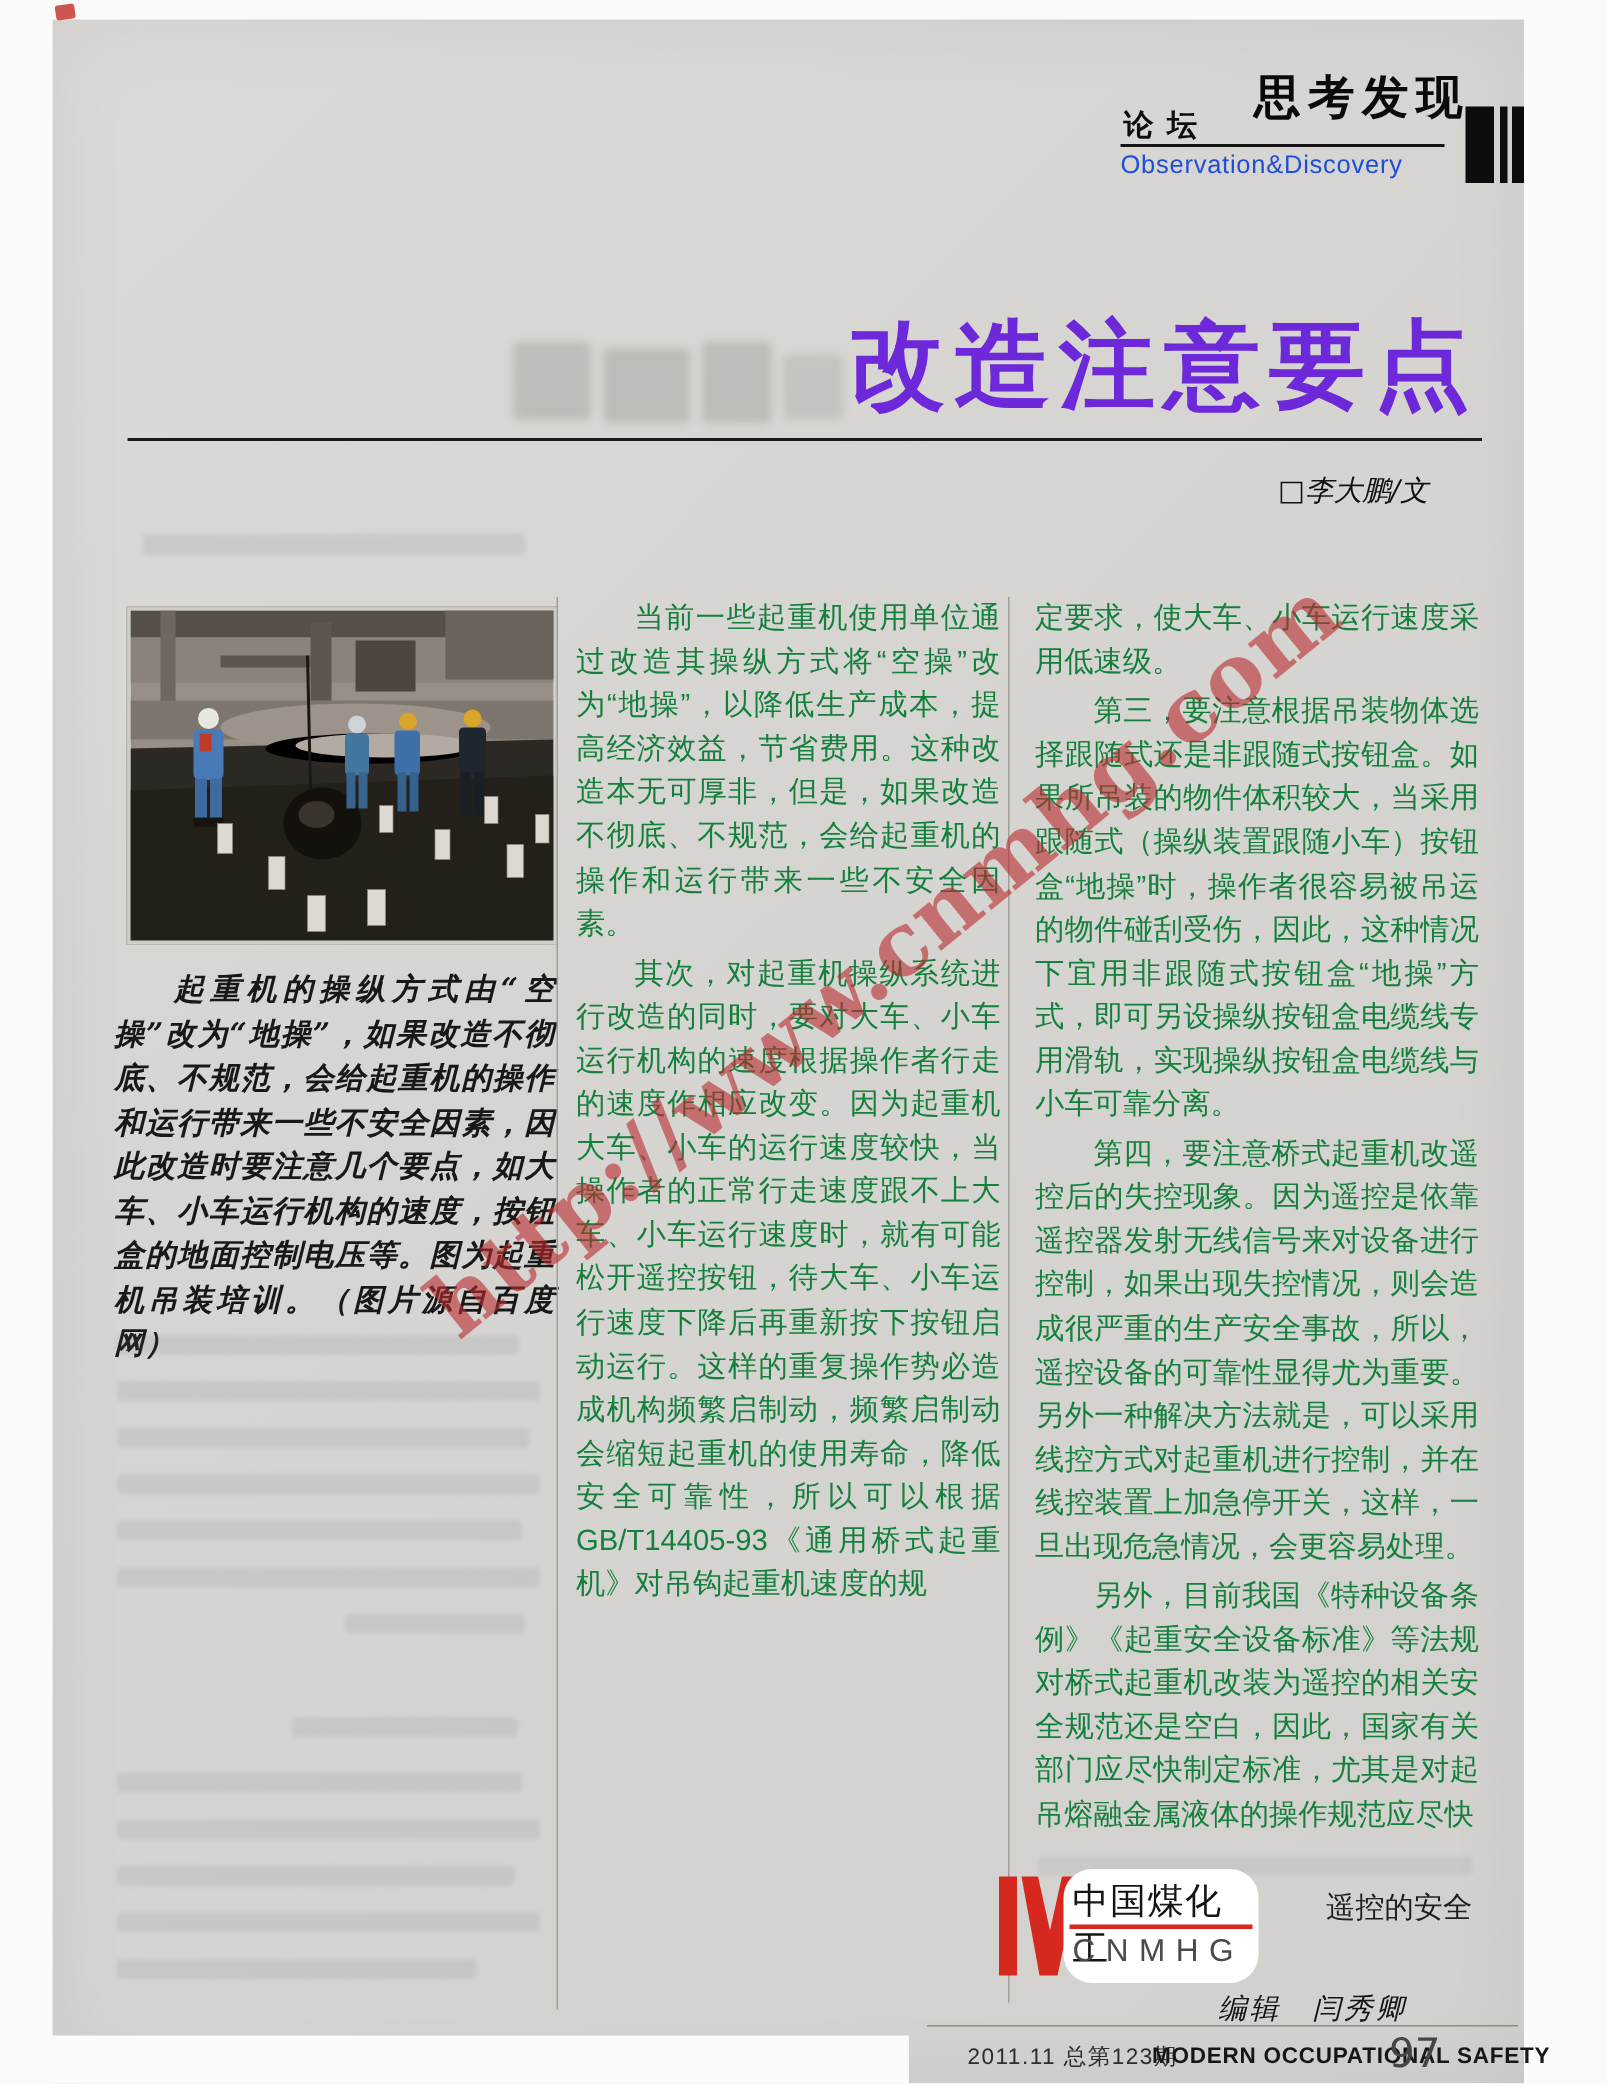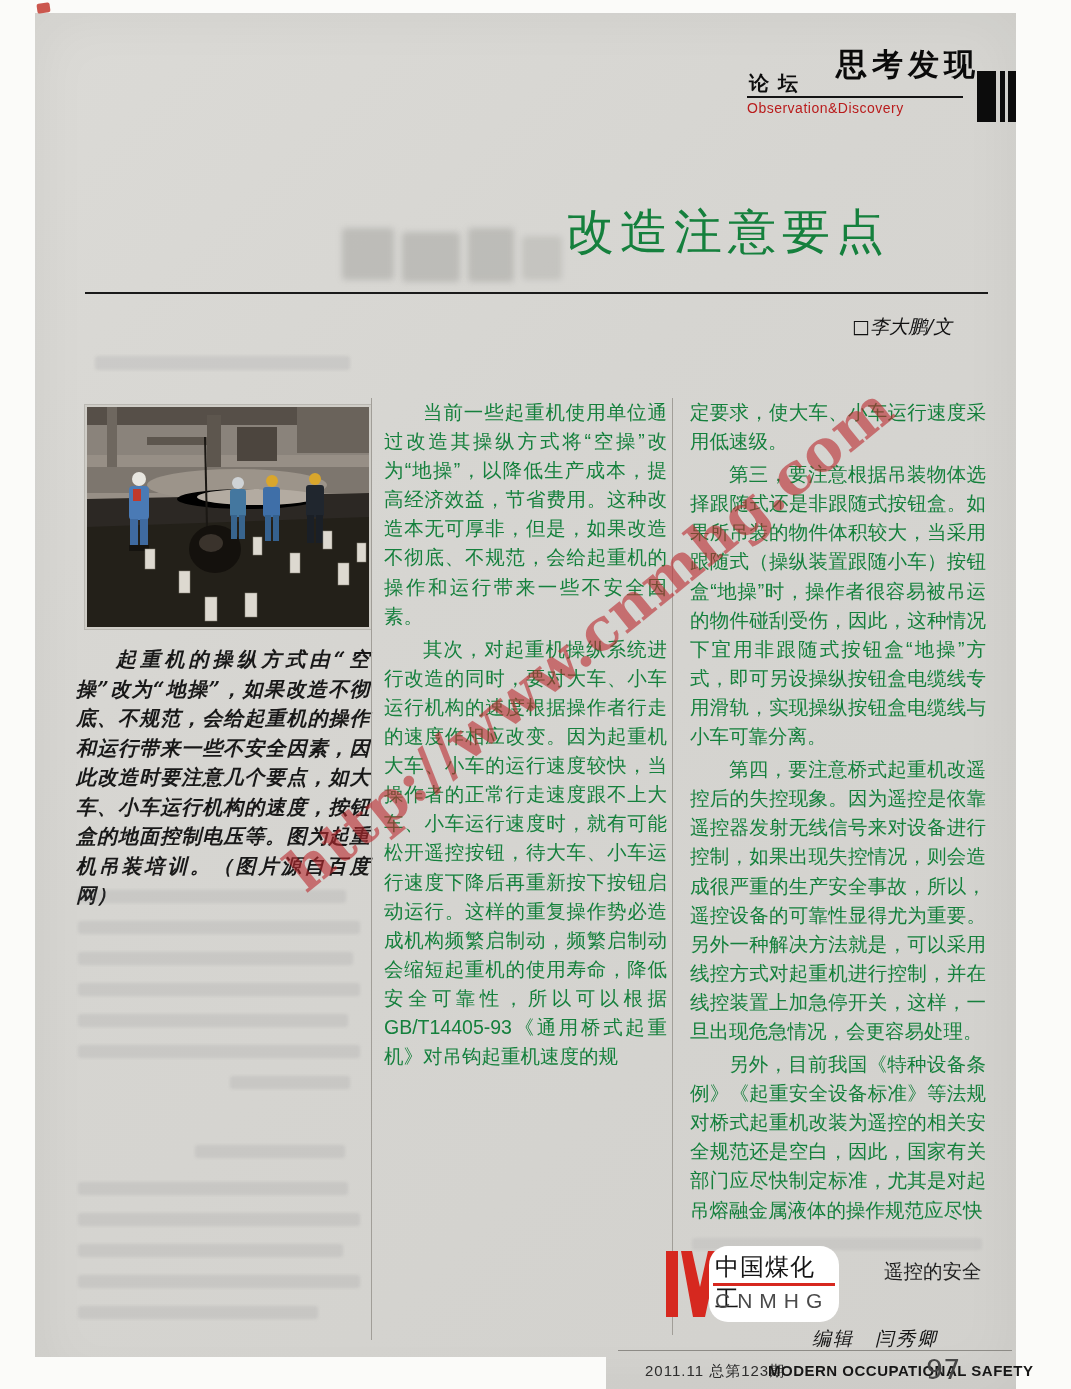"Observation&Discovery" .sec-en { color: #b91c1c -> #1d4ed8; font-size: 14px -> 17px }
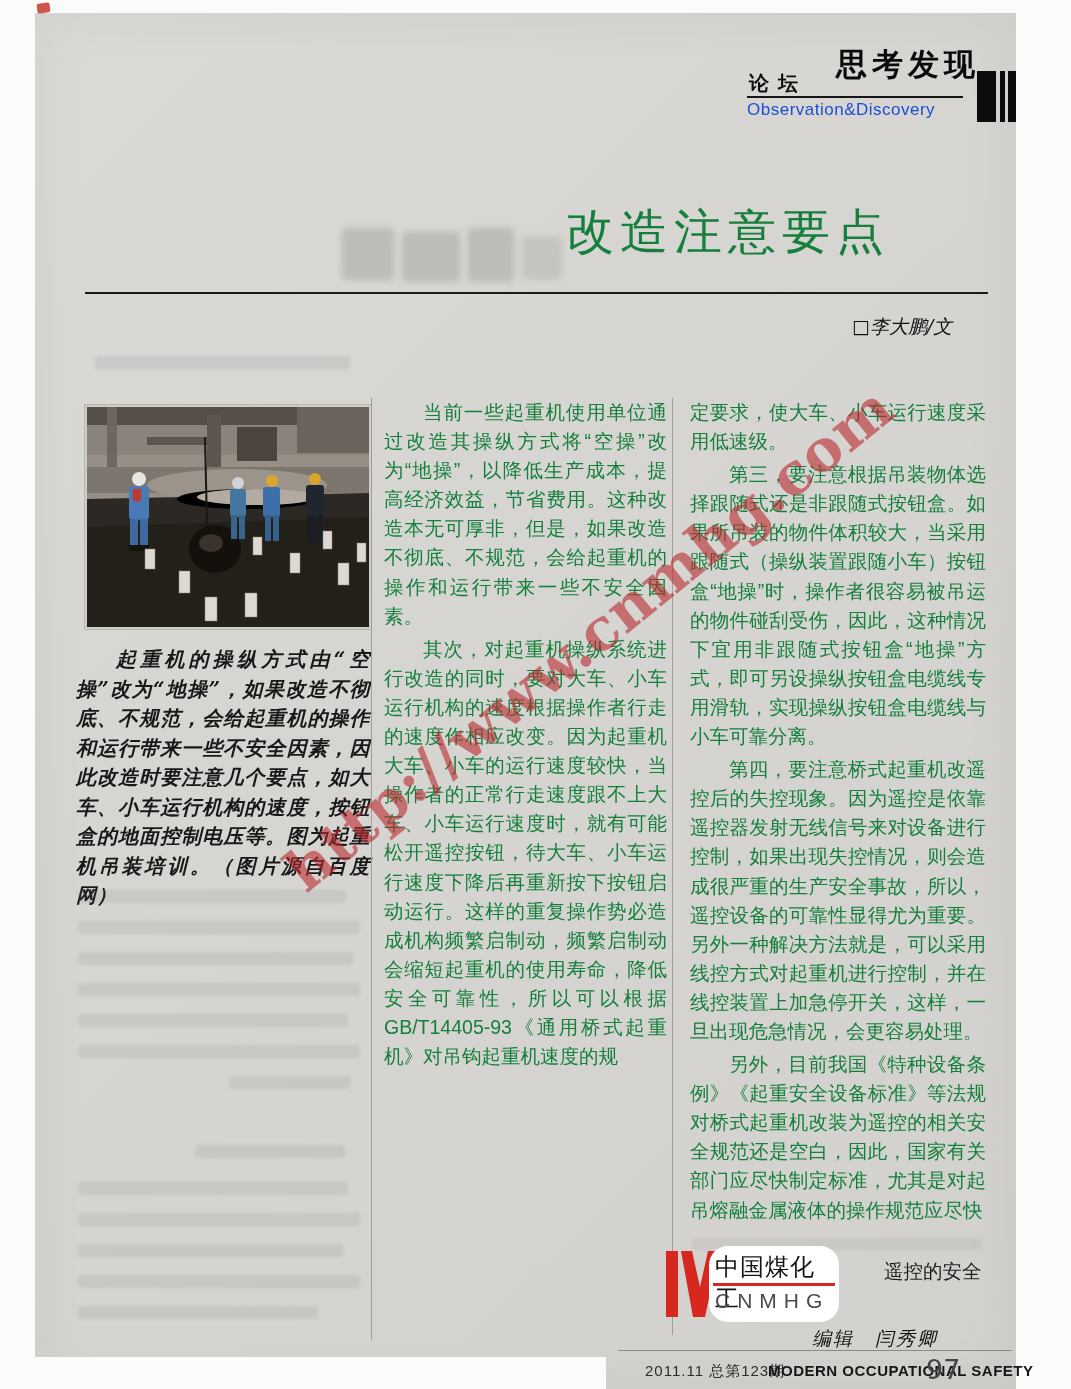"改造注意要点" .main-title { color: #15803d -> #6d28d9; font-size: 48px -> 64px; font-weight: 400 -> 700 }
